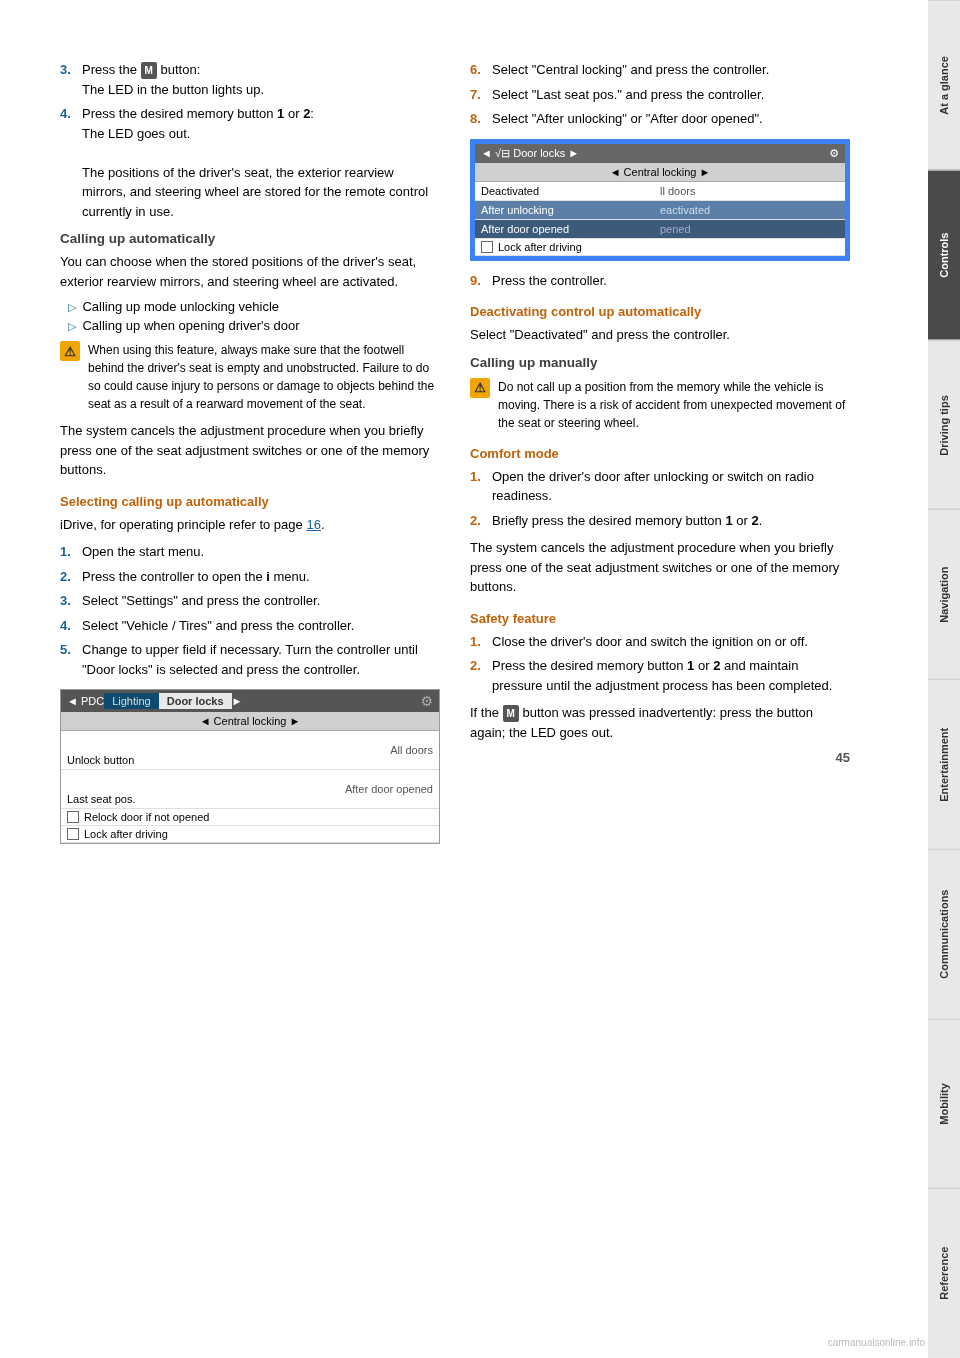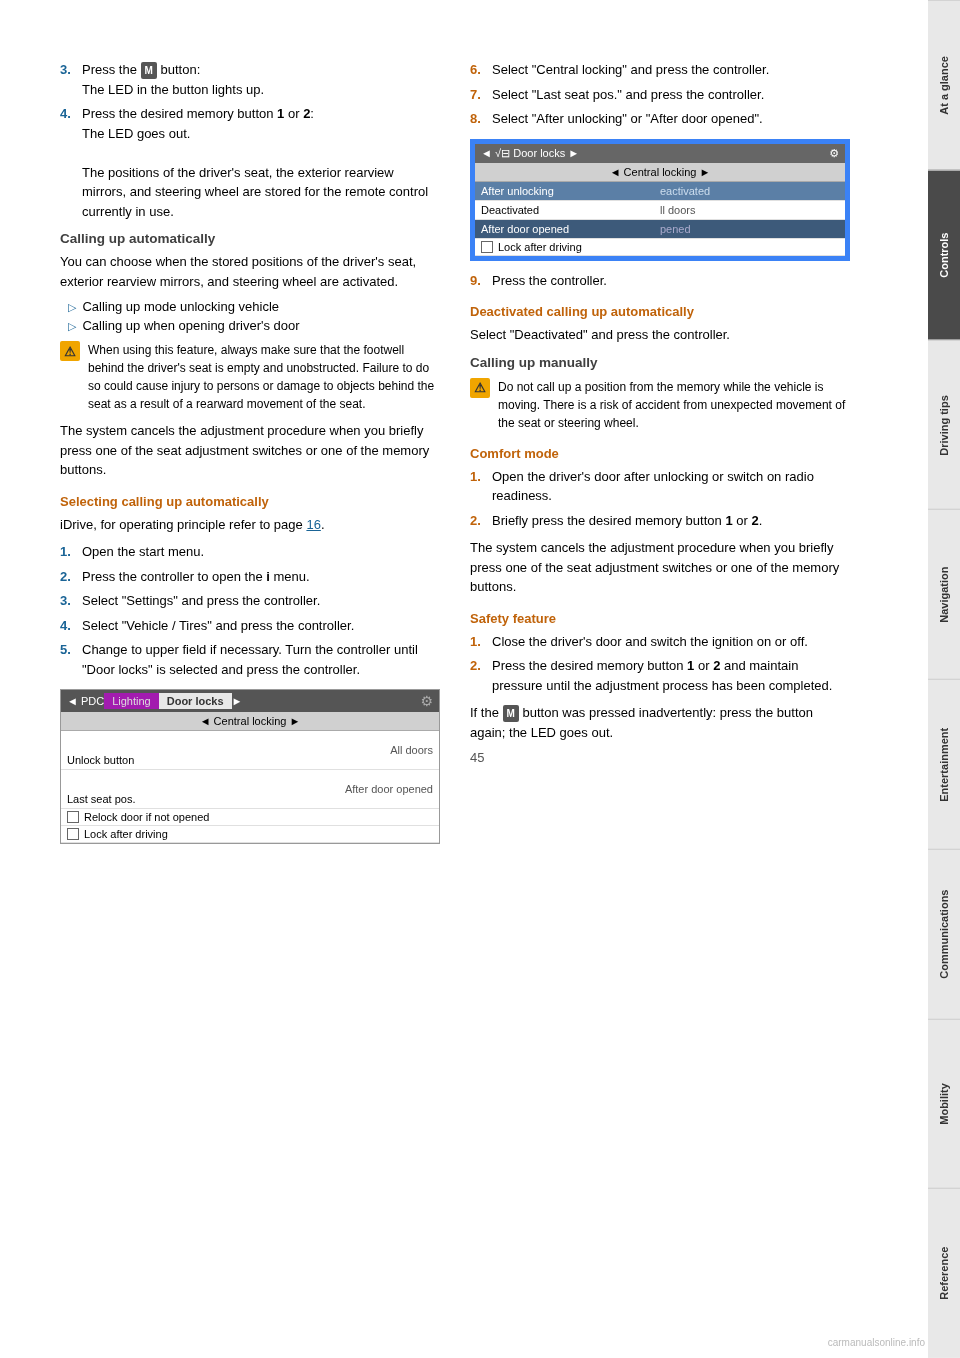"After unlocking" div.ui-row2 { order: before "Deactivated" -> after "Deactivated" }
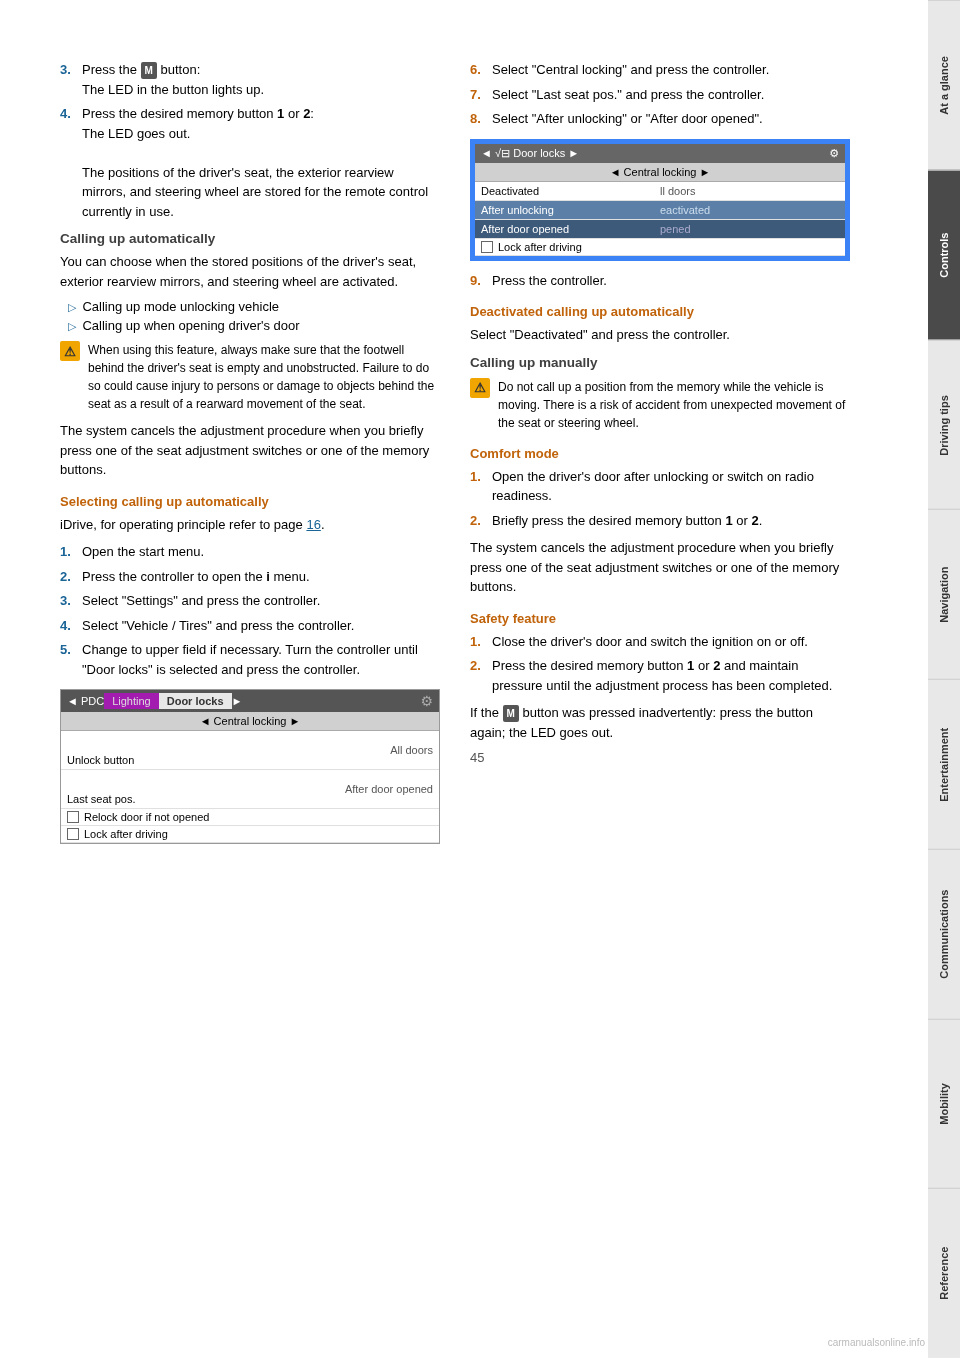"Deactivated calling up automatically" div.section-heading-orange { text: Deactivated calling -> Deactivating control }
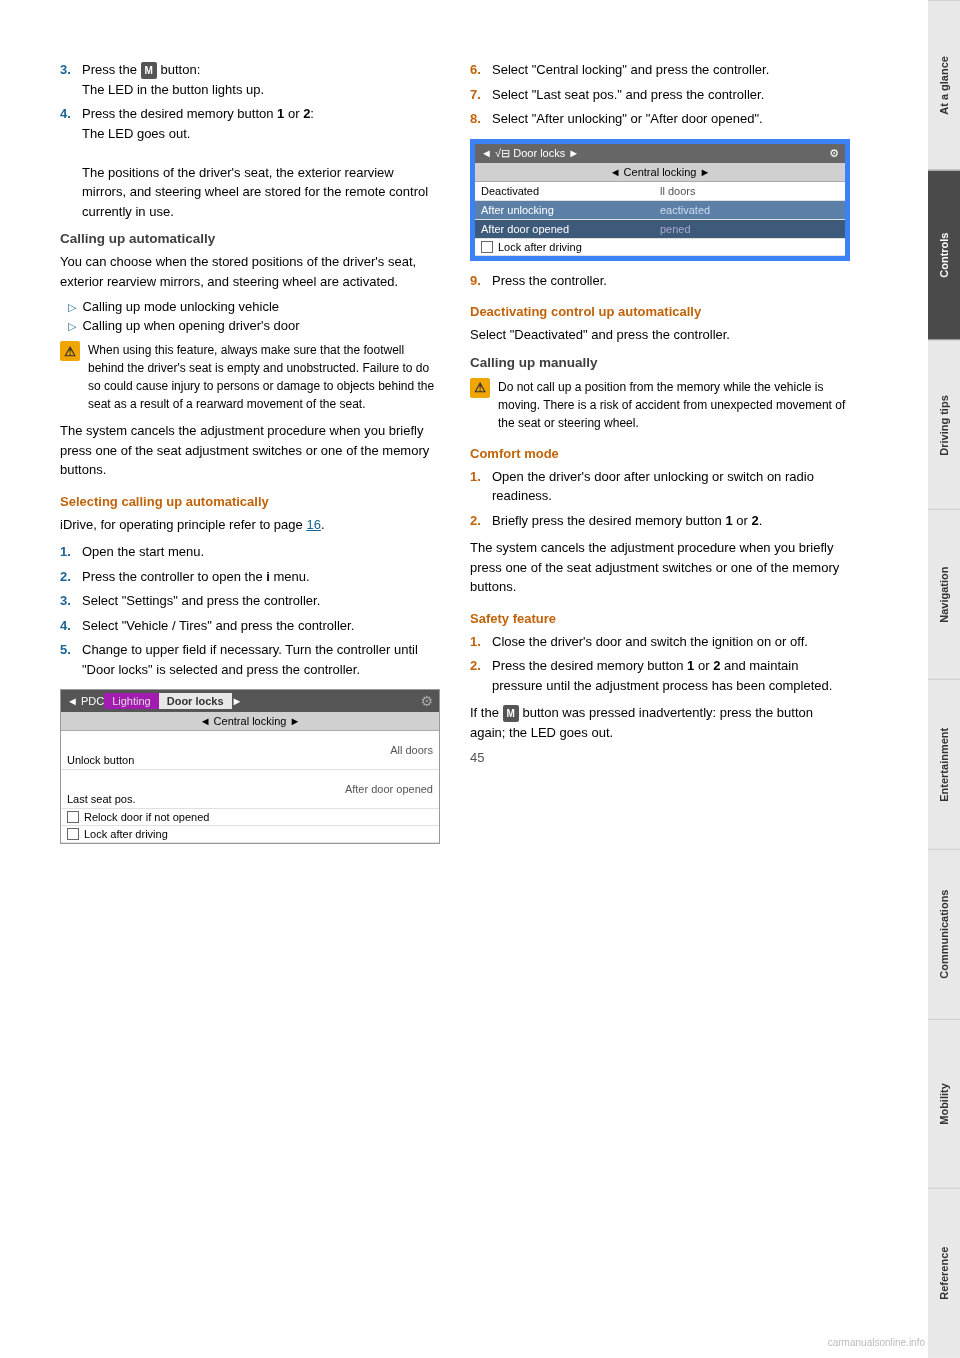"Lighting" .ui-header-tab { background: #a21caf -> #0c4a6e }
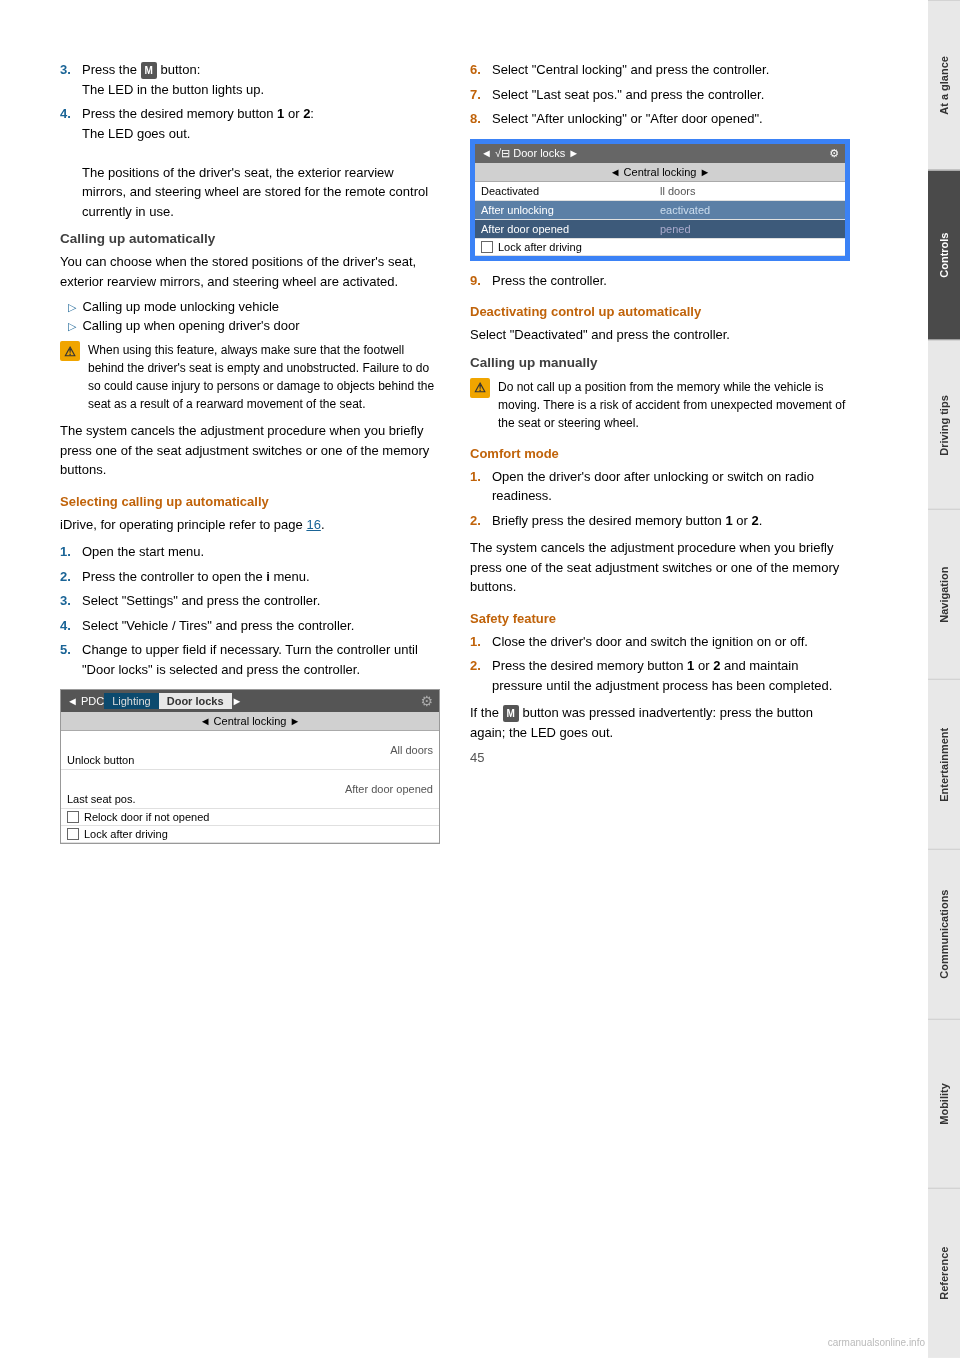"45" .page-number-area { font-weight: none -> bold; text-align: left -> right }
